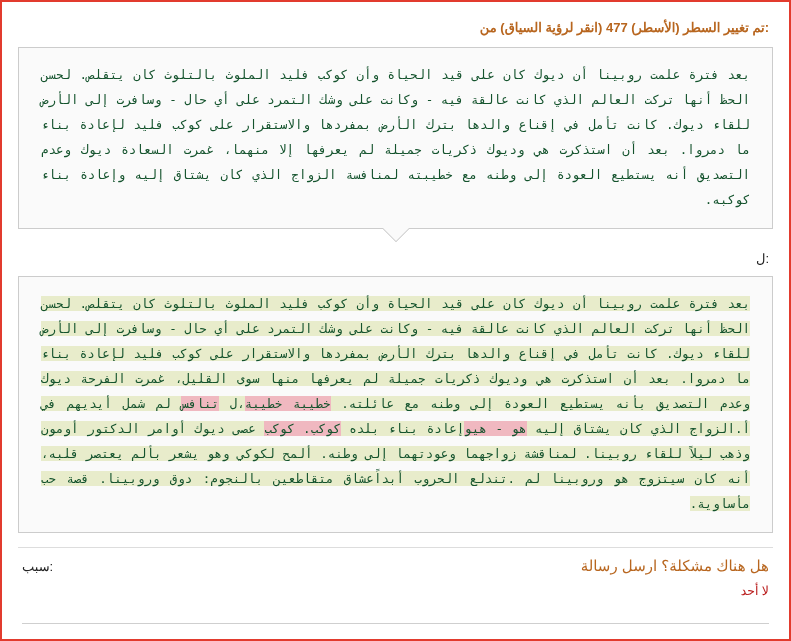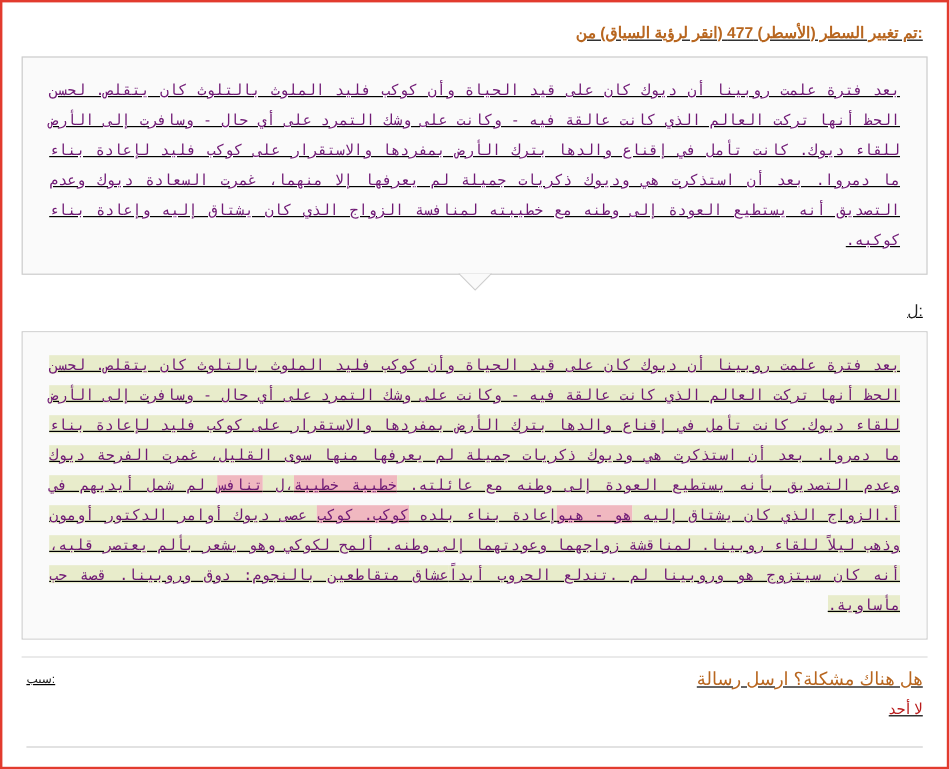":تم تغيير السطر (الأسطر) 477" .inner { text-decoration: underline -> none }
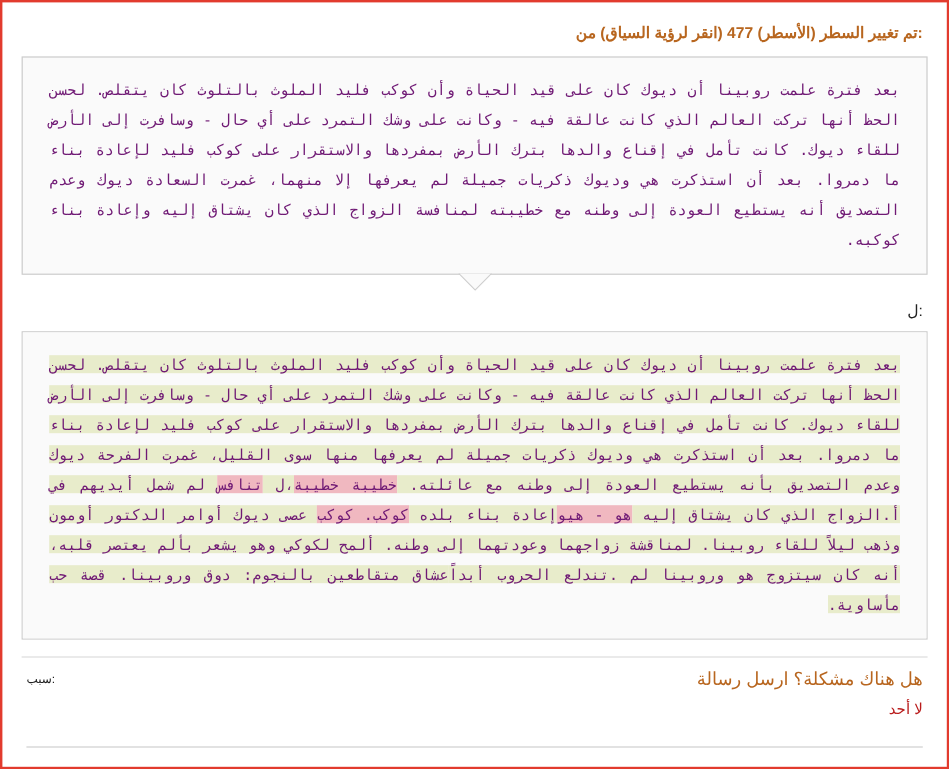"بعد فترة علمت روبينا أن" .panel-body { color: #701a75 -> #14532d }
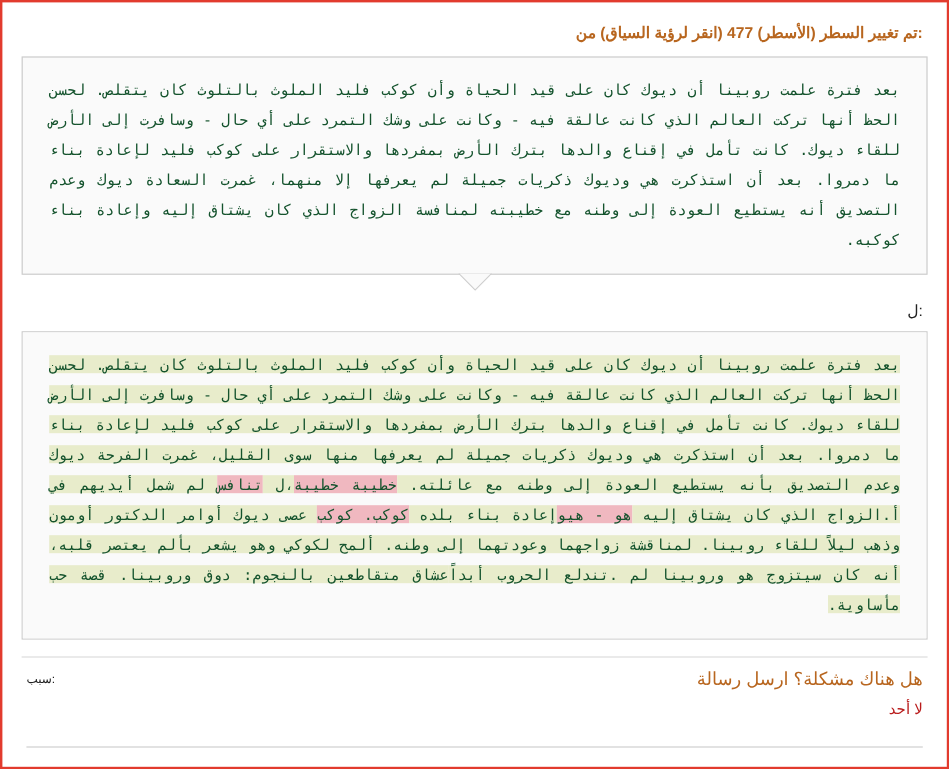":سبب" .bottom-left-label { font-size: 10px -> 13px }
